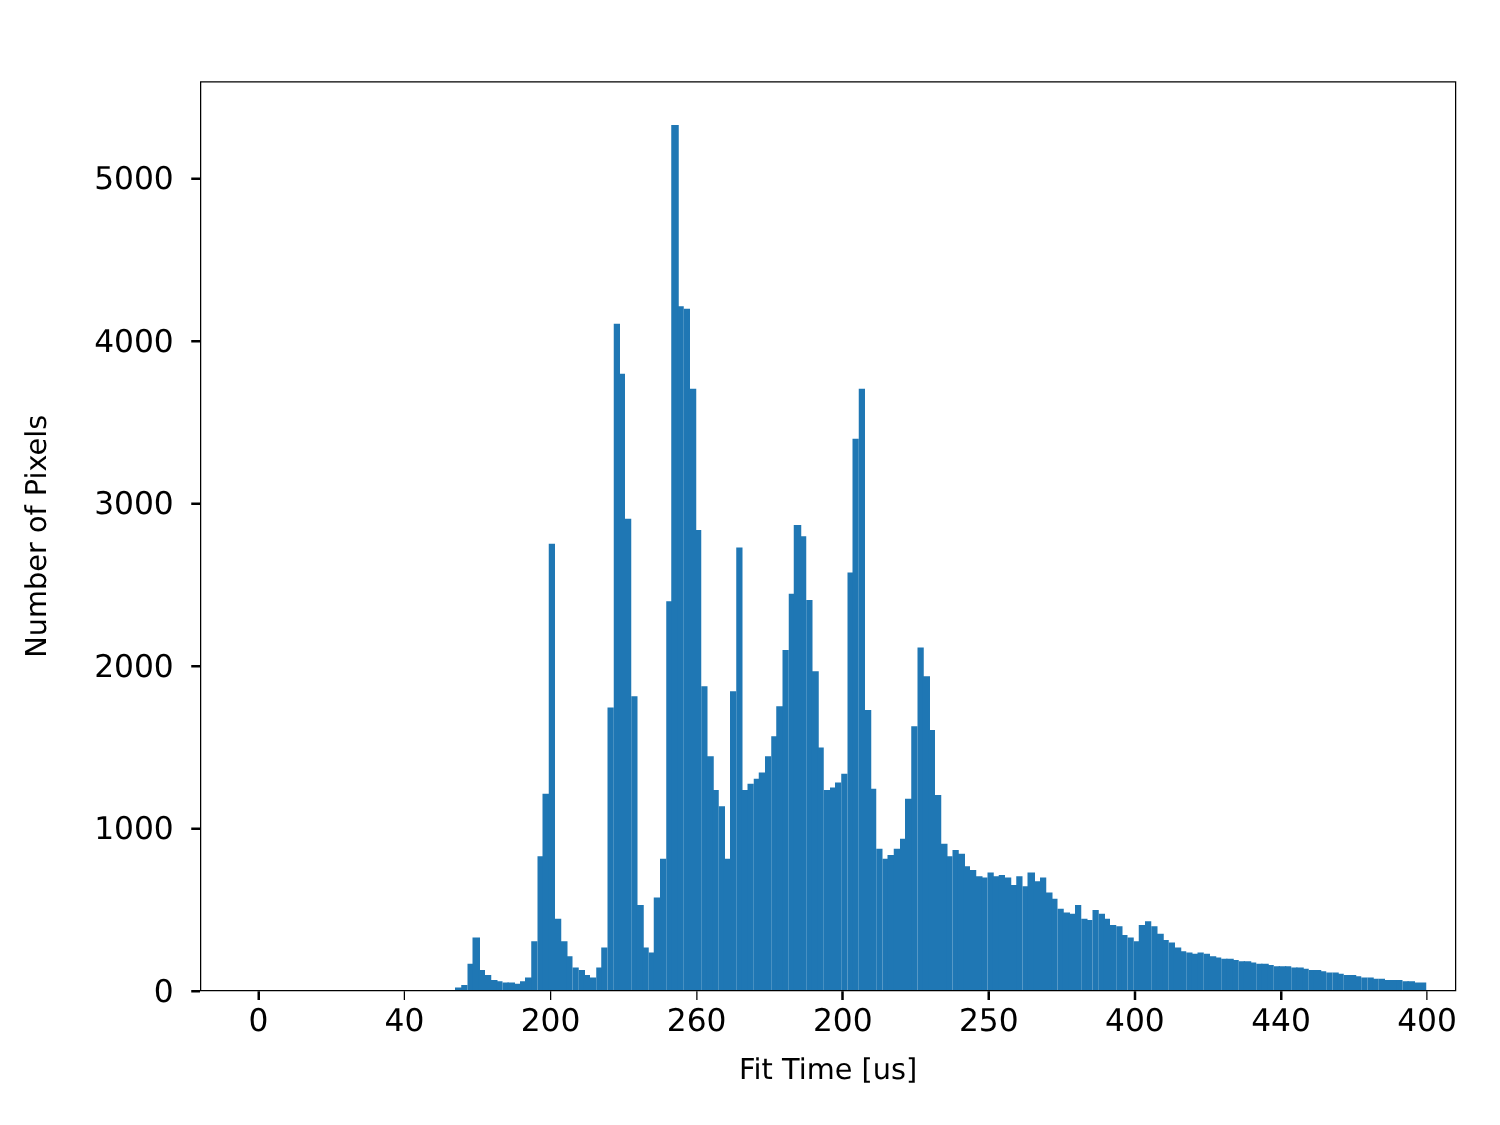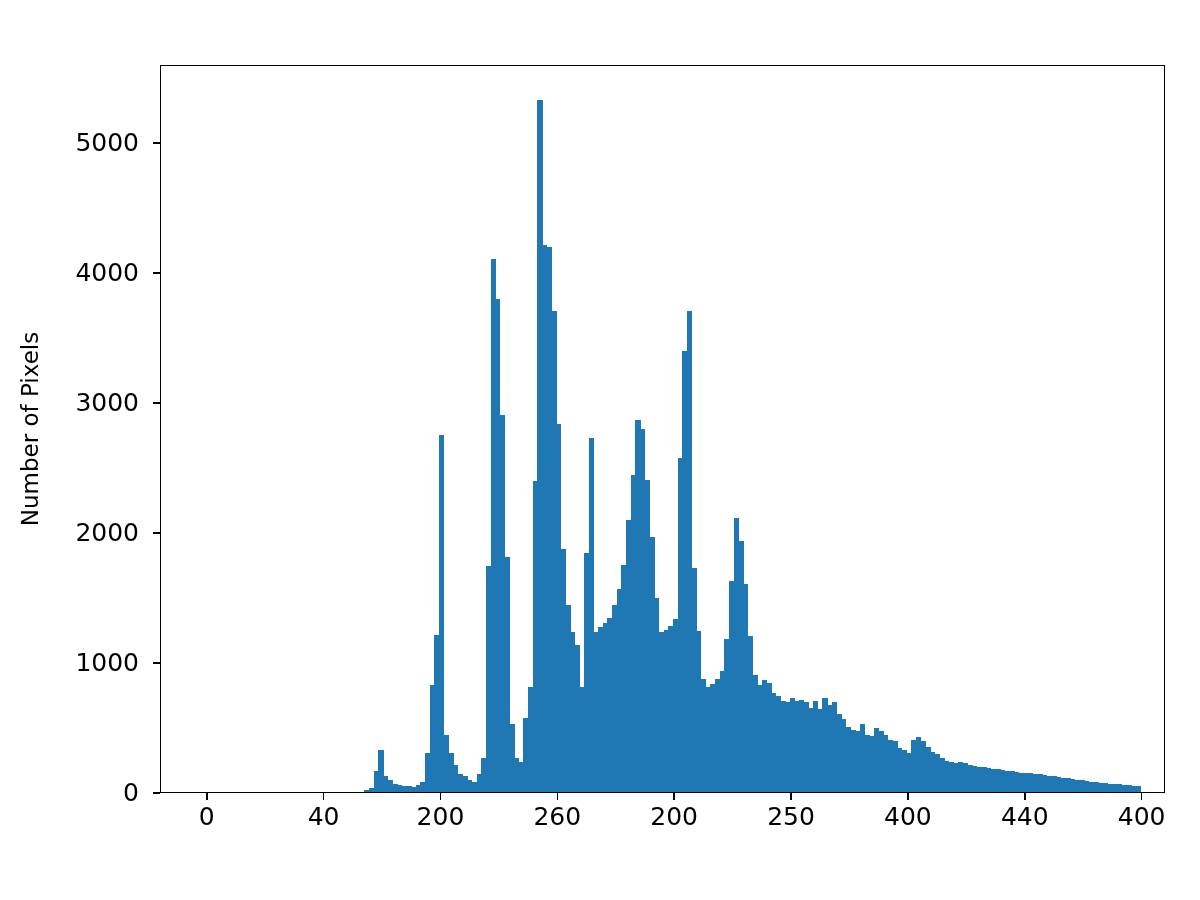"Fit Time [us]" div { html: none -> <div>Fit Time [us]</div> }
